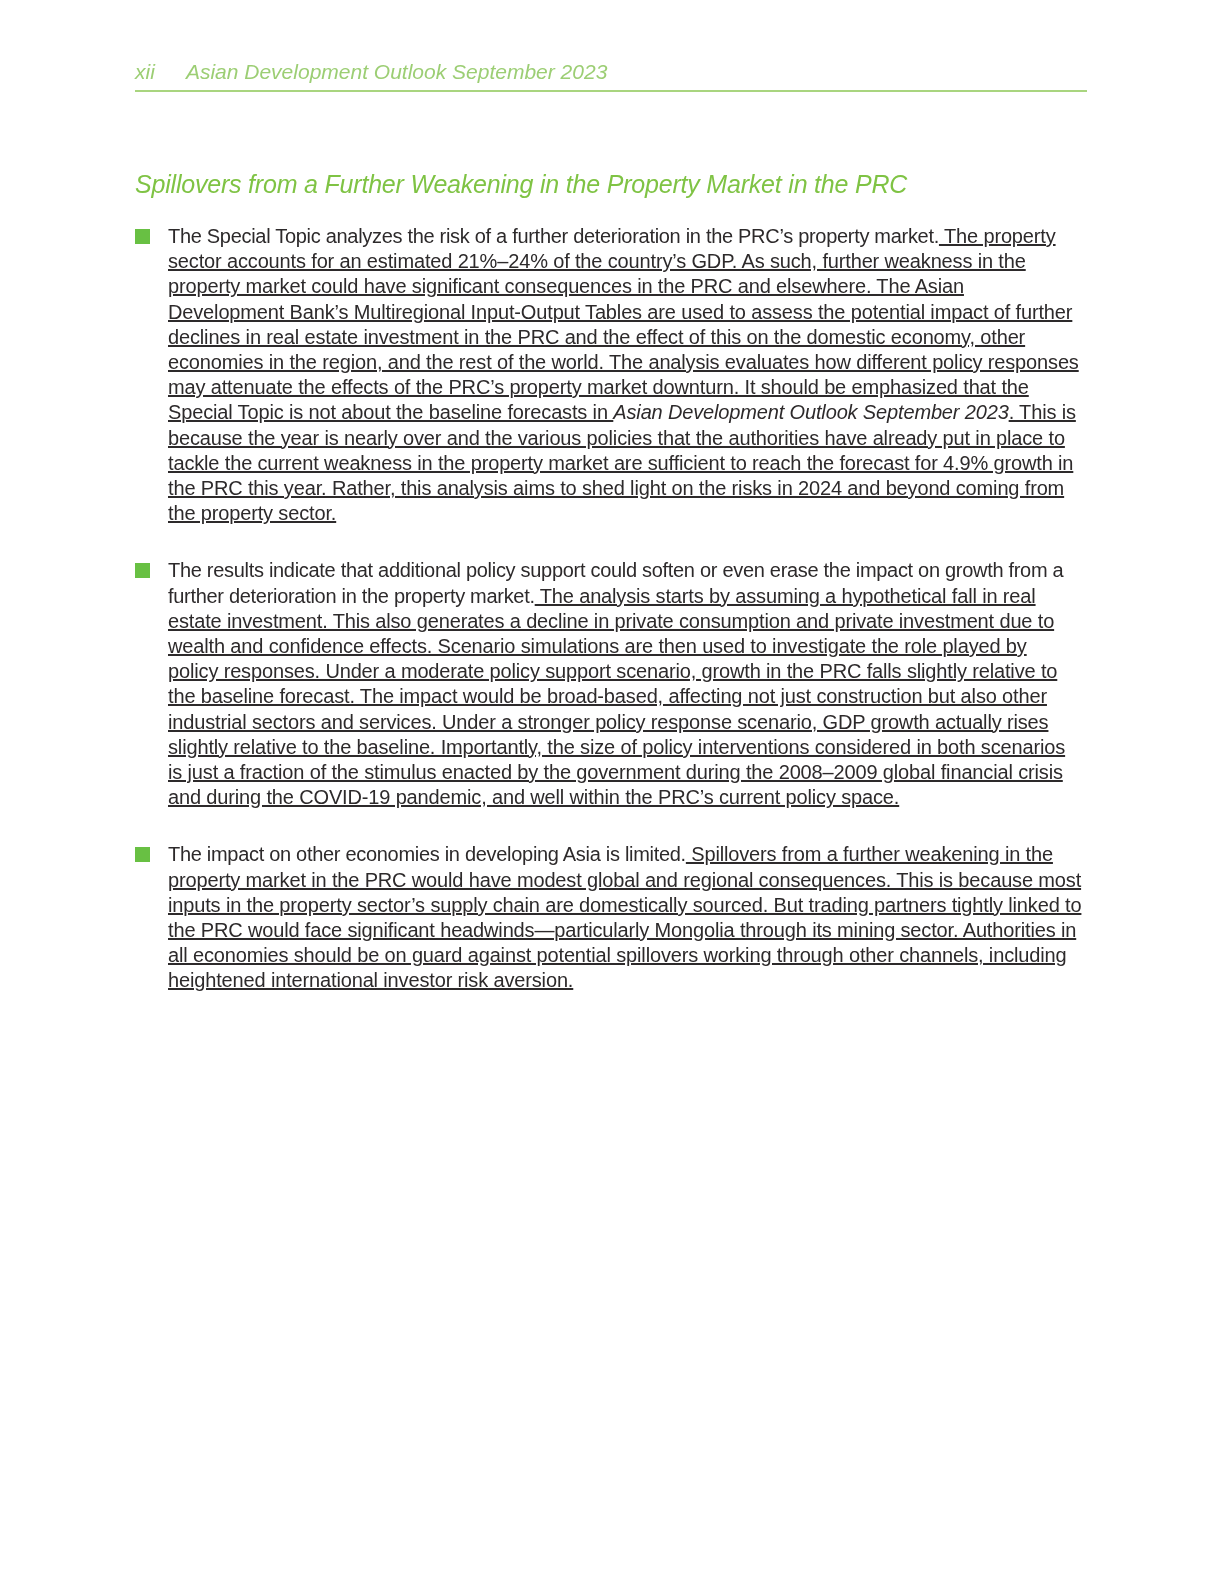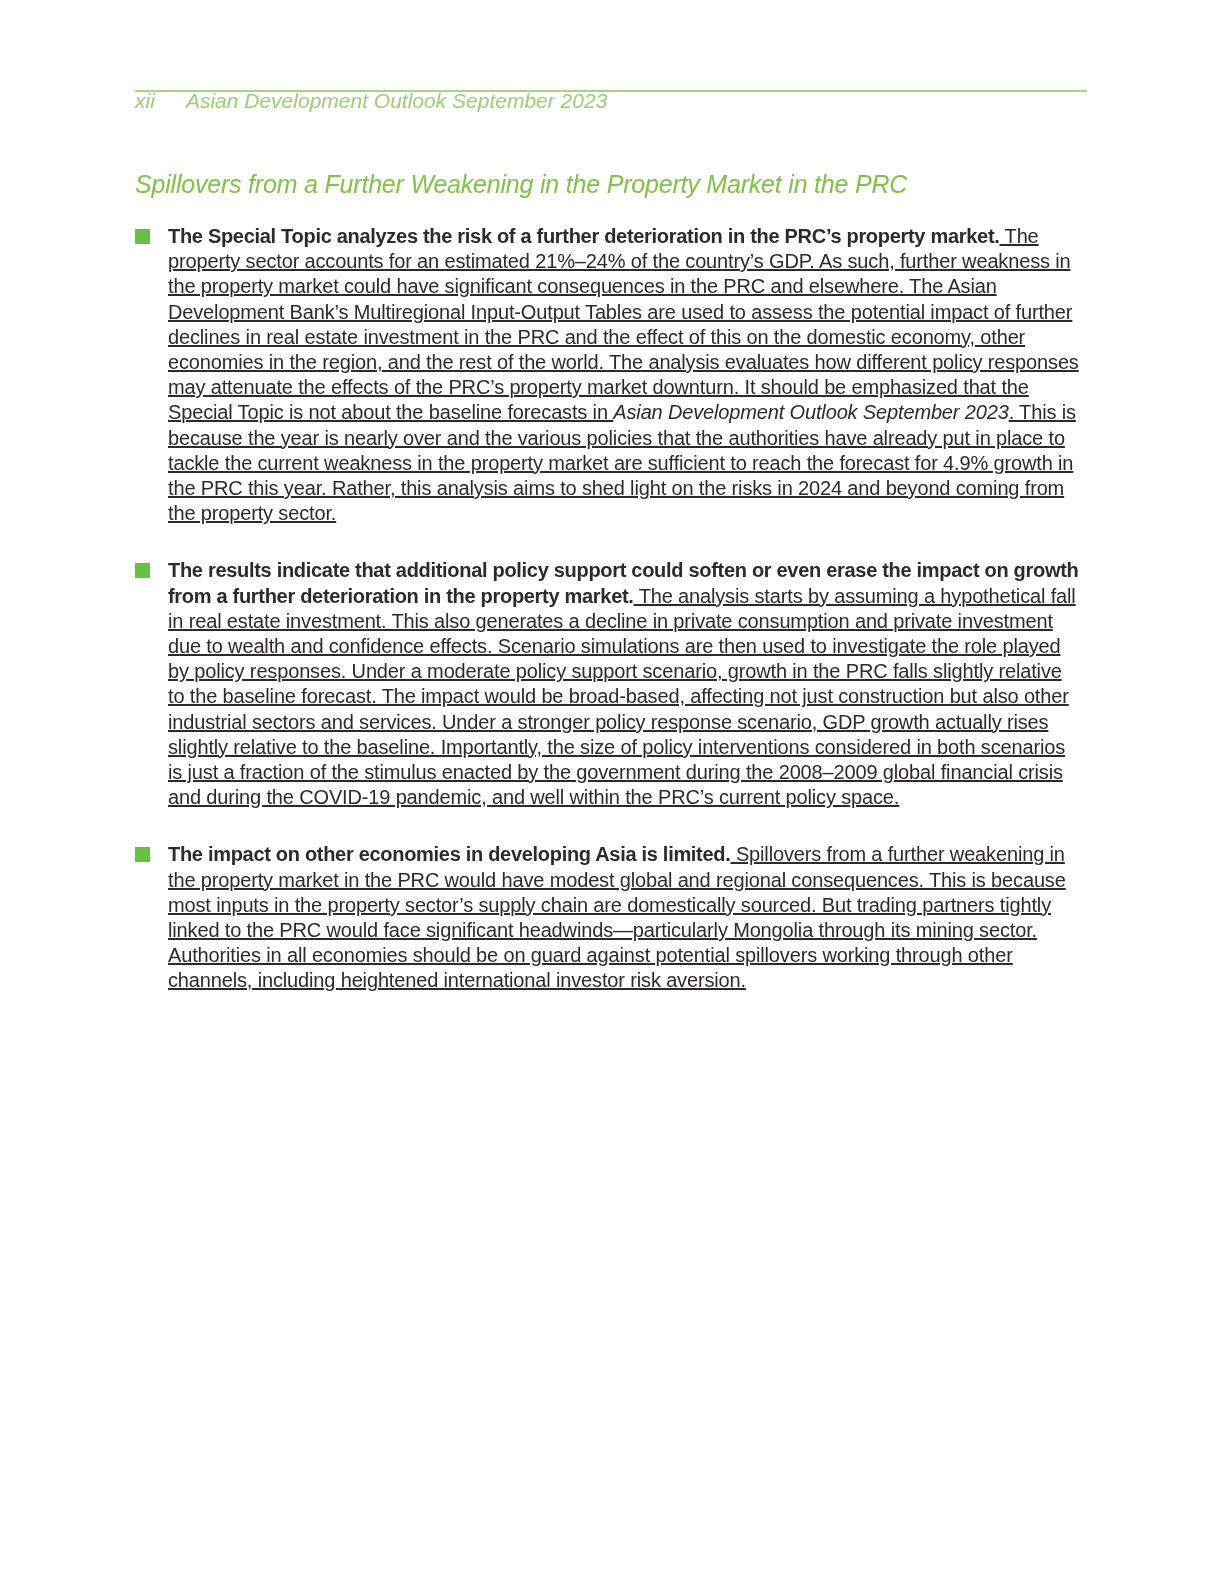"xii Asian Development Outlook September" .running-header { margin-top: 29px -> none }
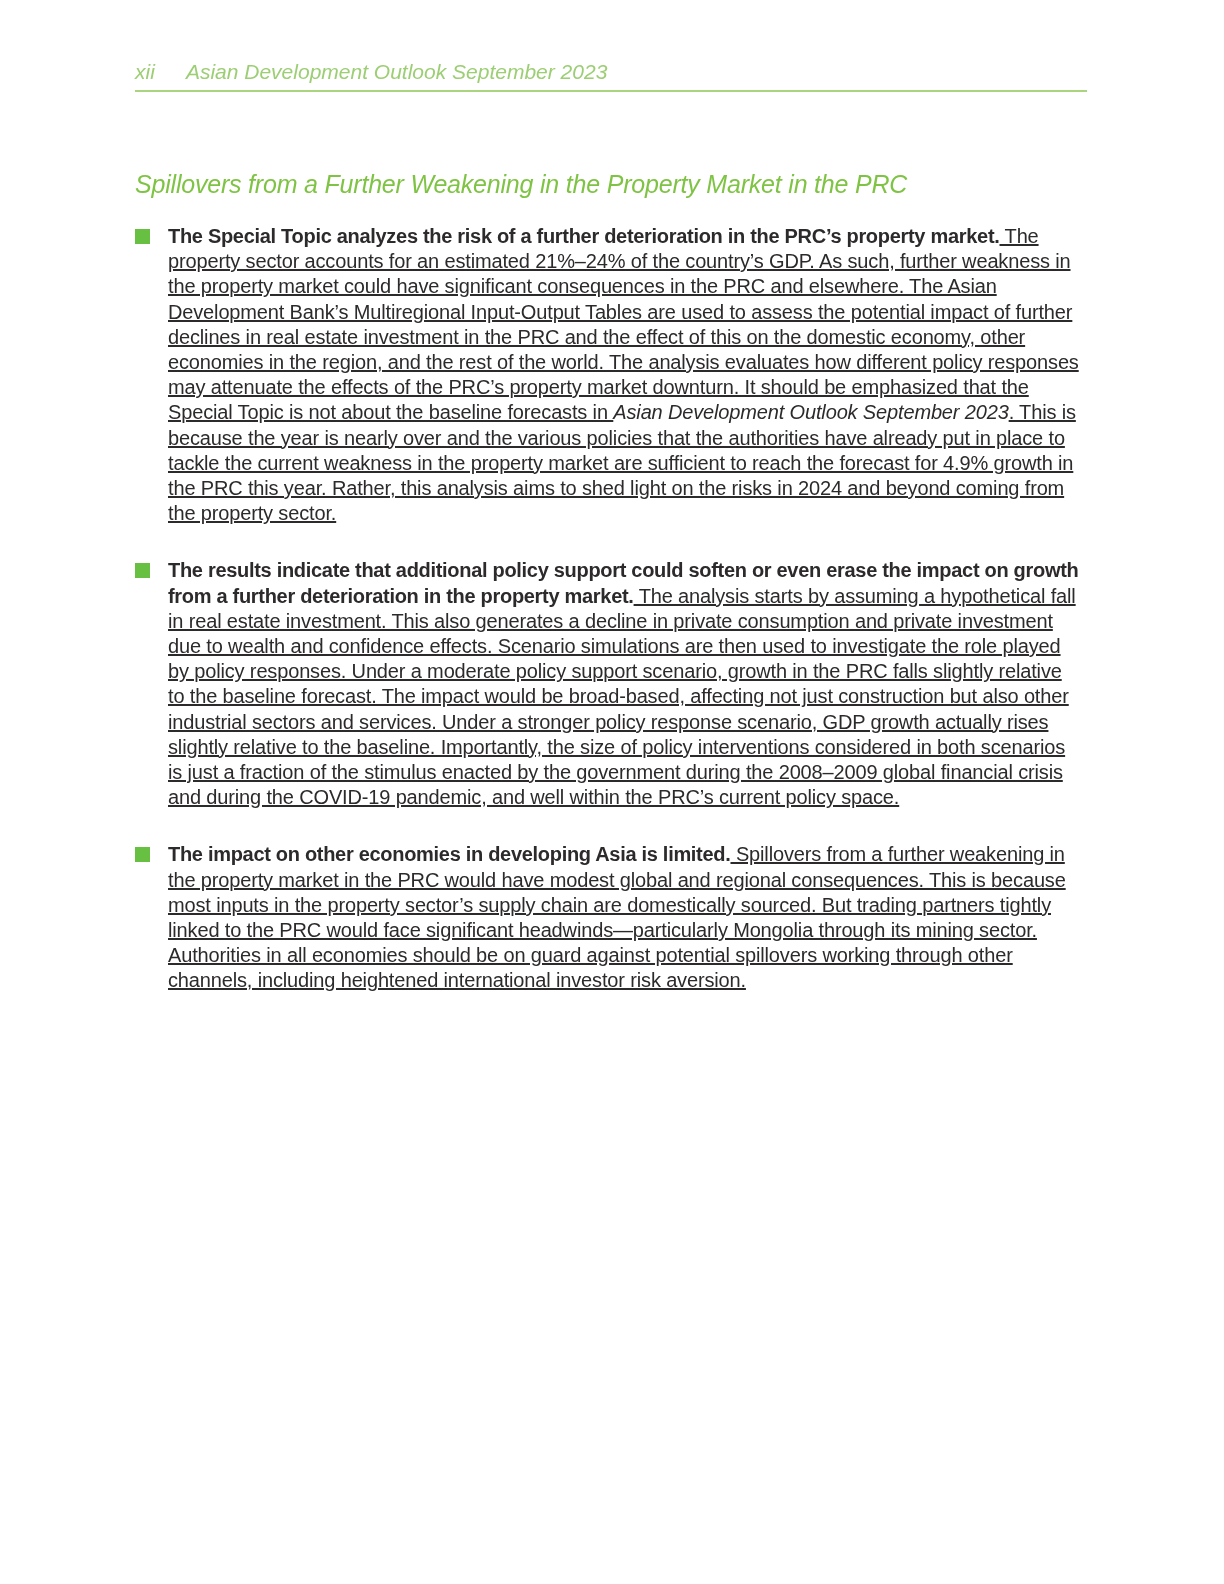"The Special Topic analyzes the" .seg-bold { font-weight: bold -> normal }
